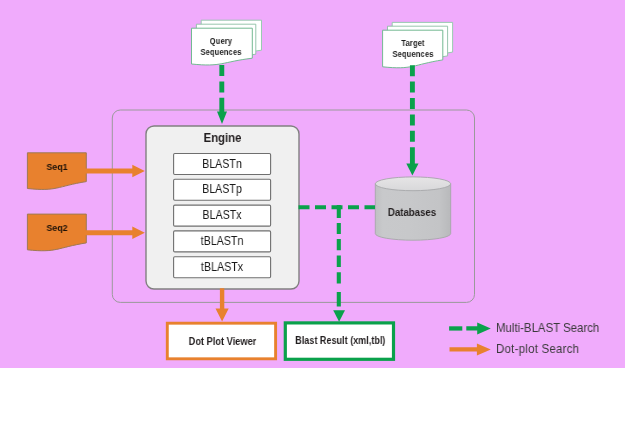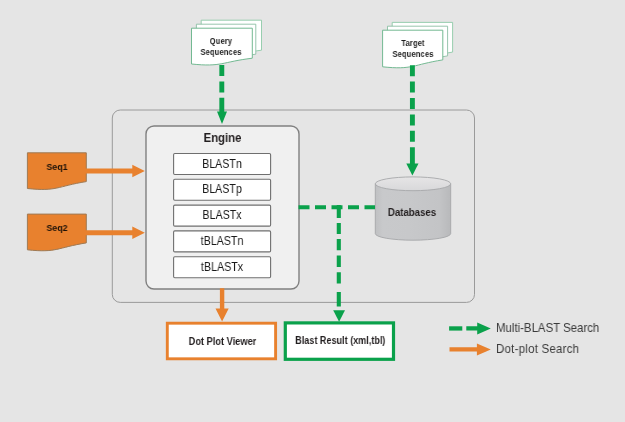"Query" #stage { background: #e5e5e5 -> #f0abfc; height: 422px -> 368px }
